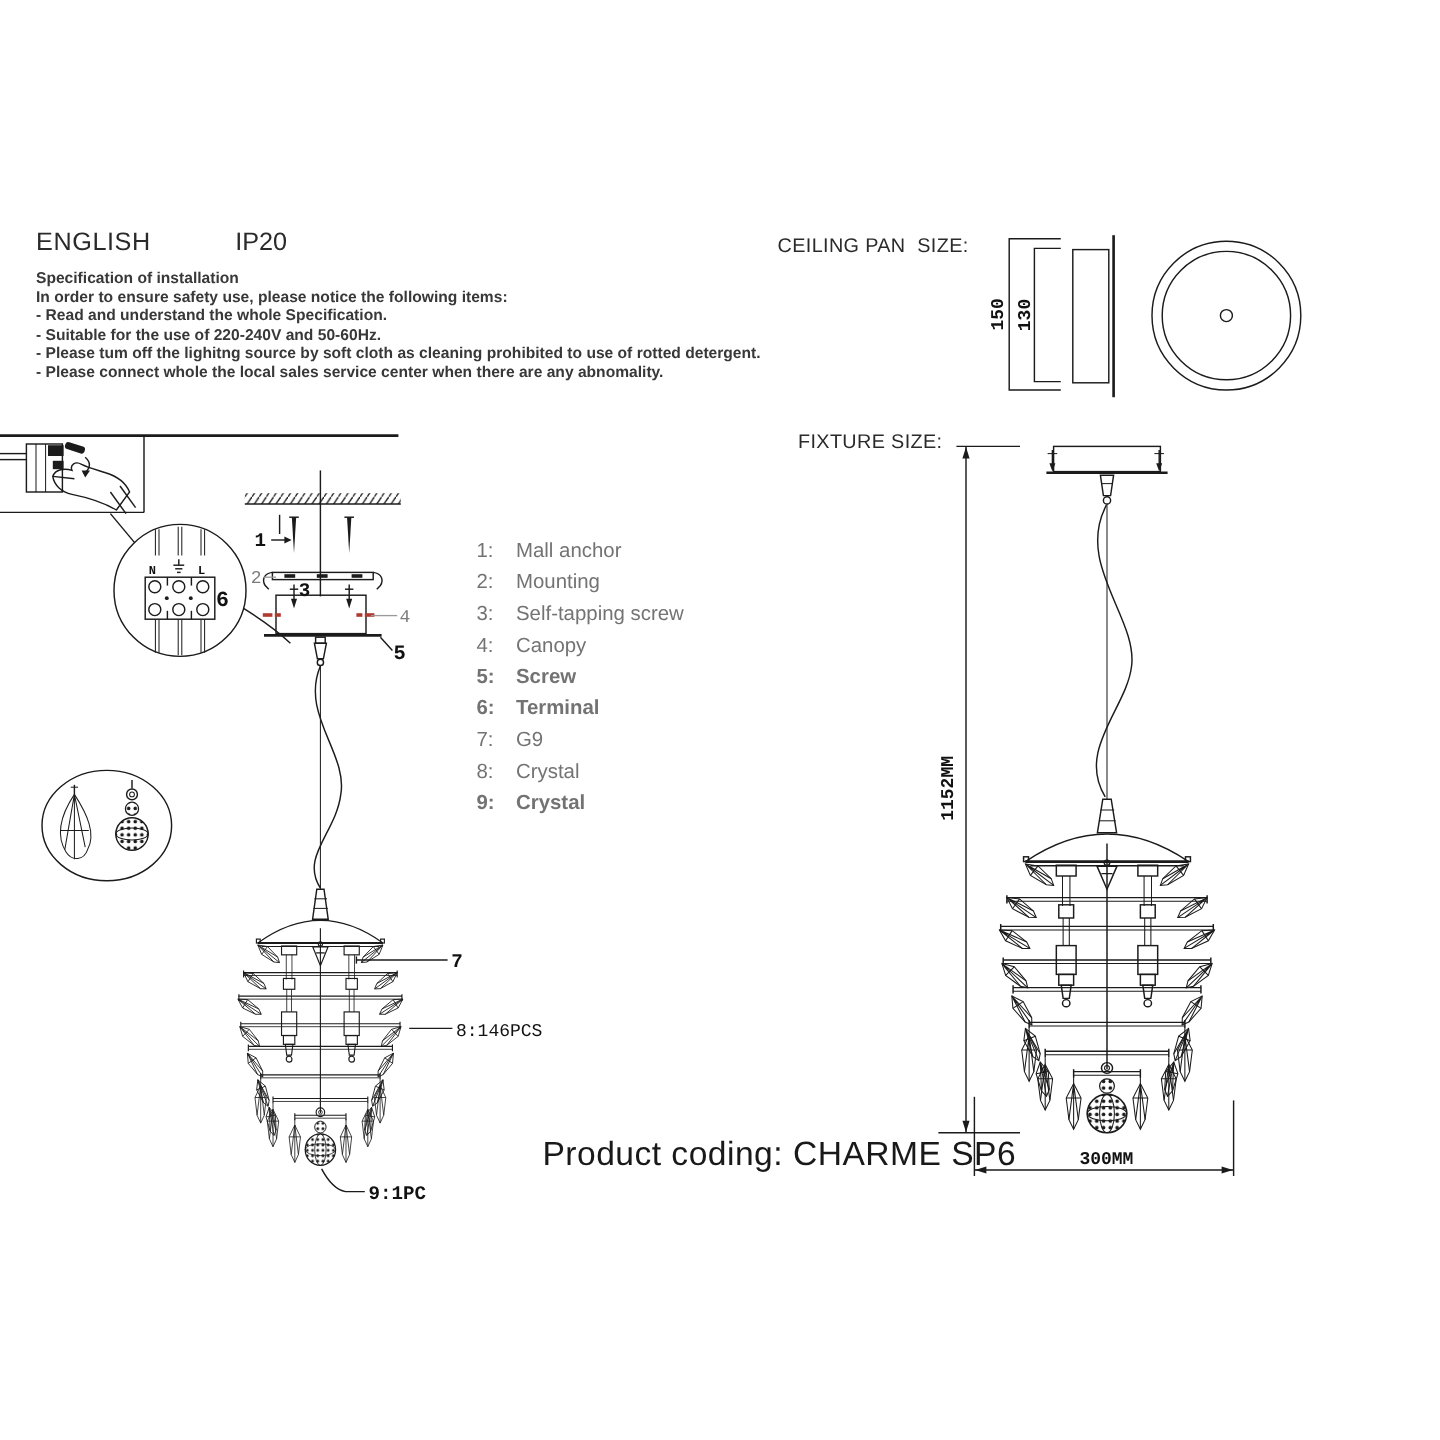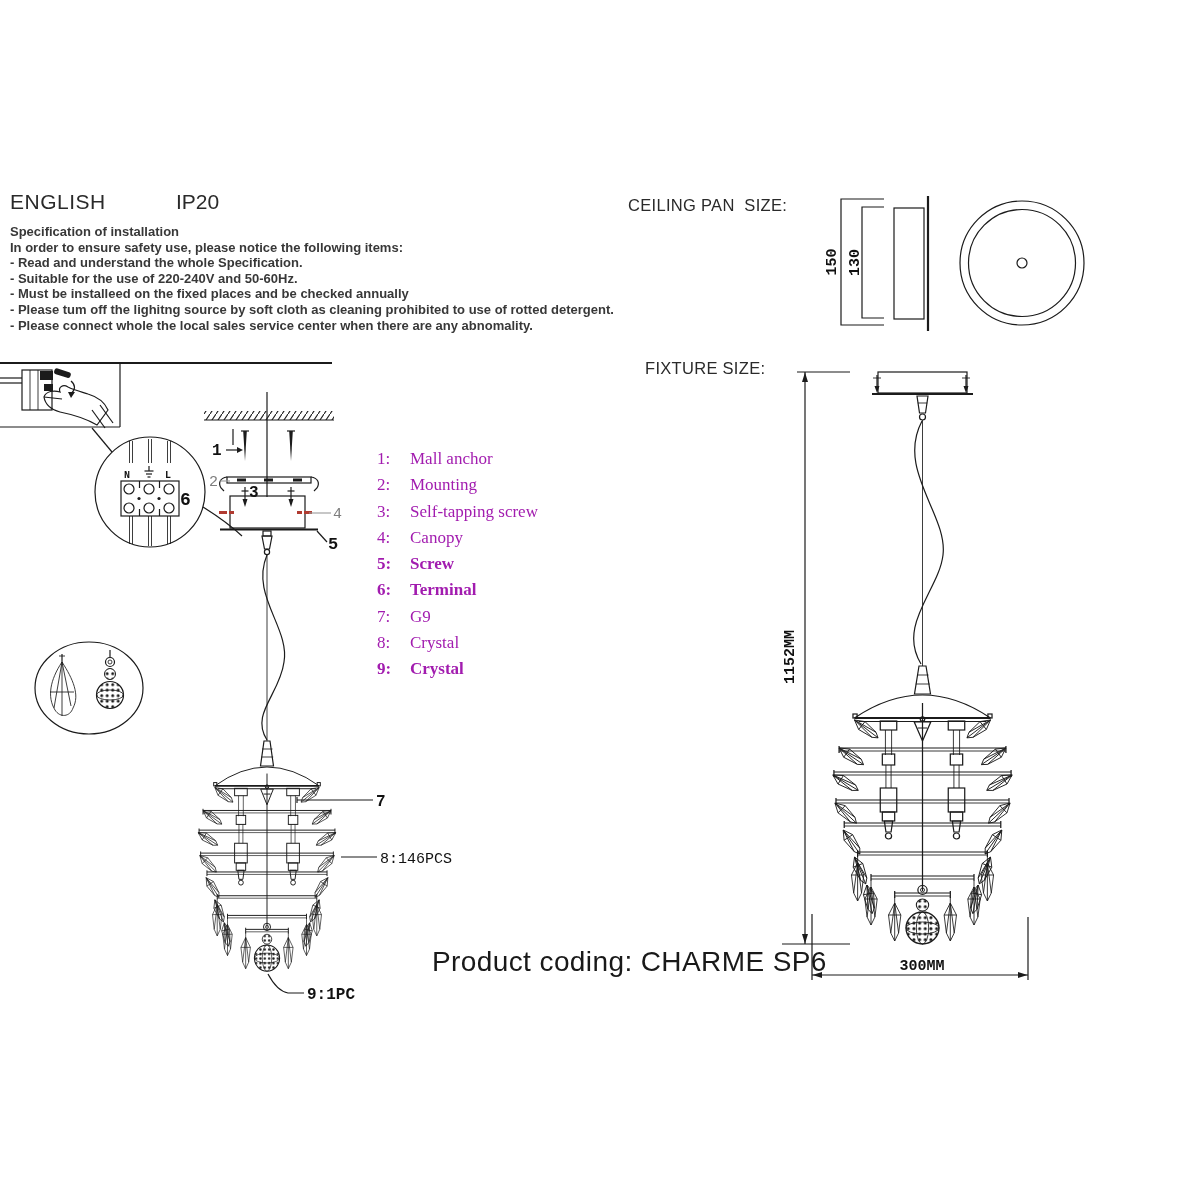"ENGLISH" .abs { margin-left: none -> 20px }
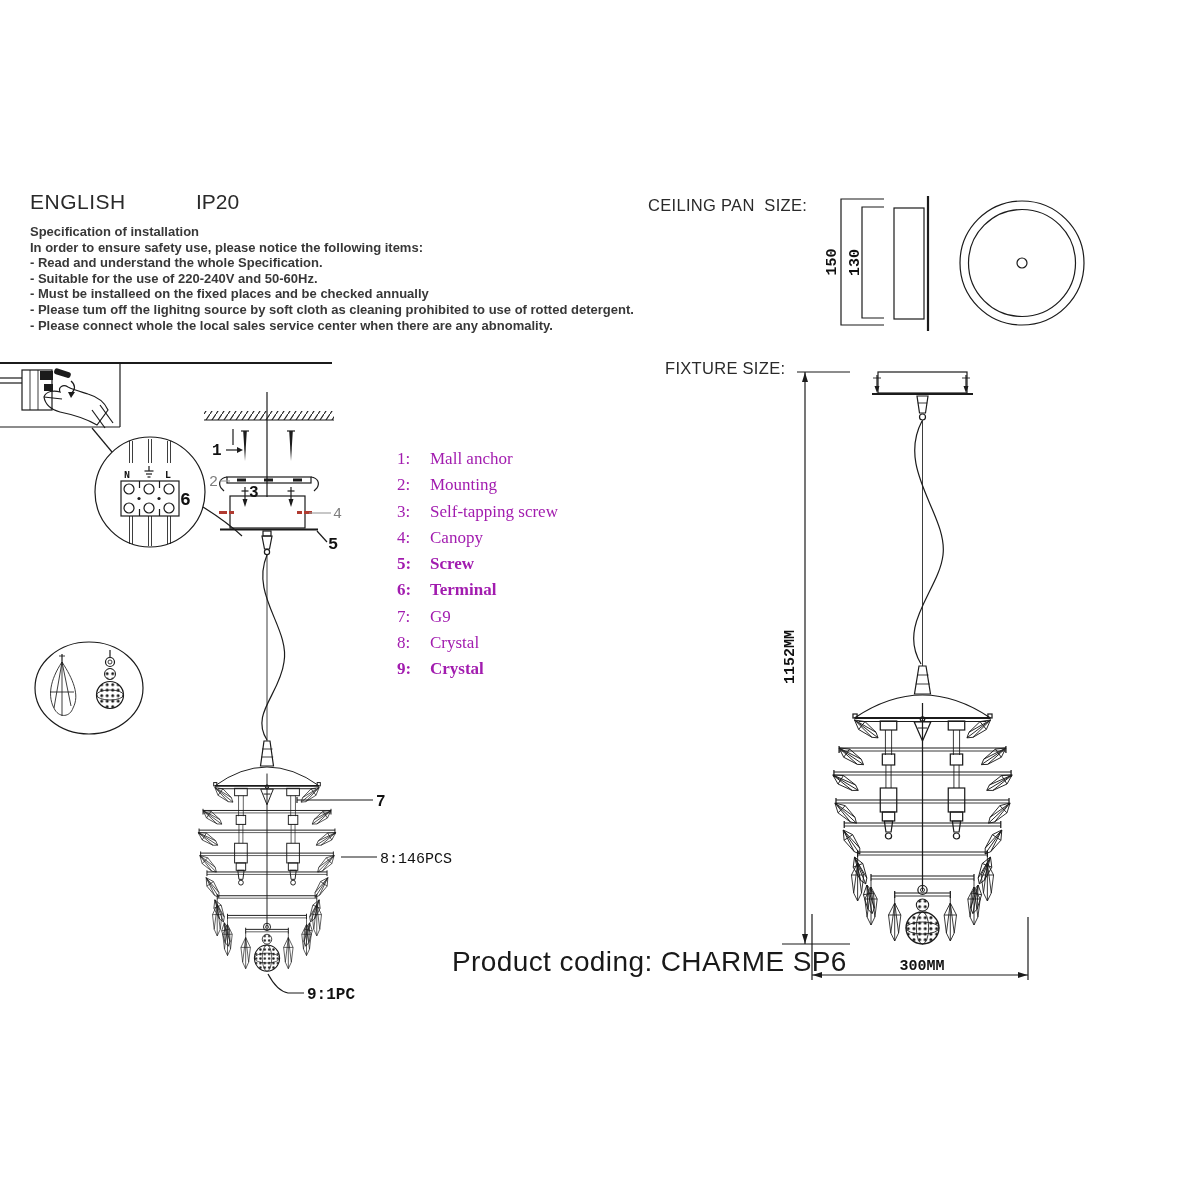"- Must be installeed on" div { html: <div>- Must be installeed on the fixed places and be checked annually</div> -> none }
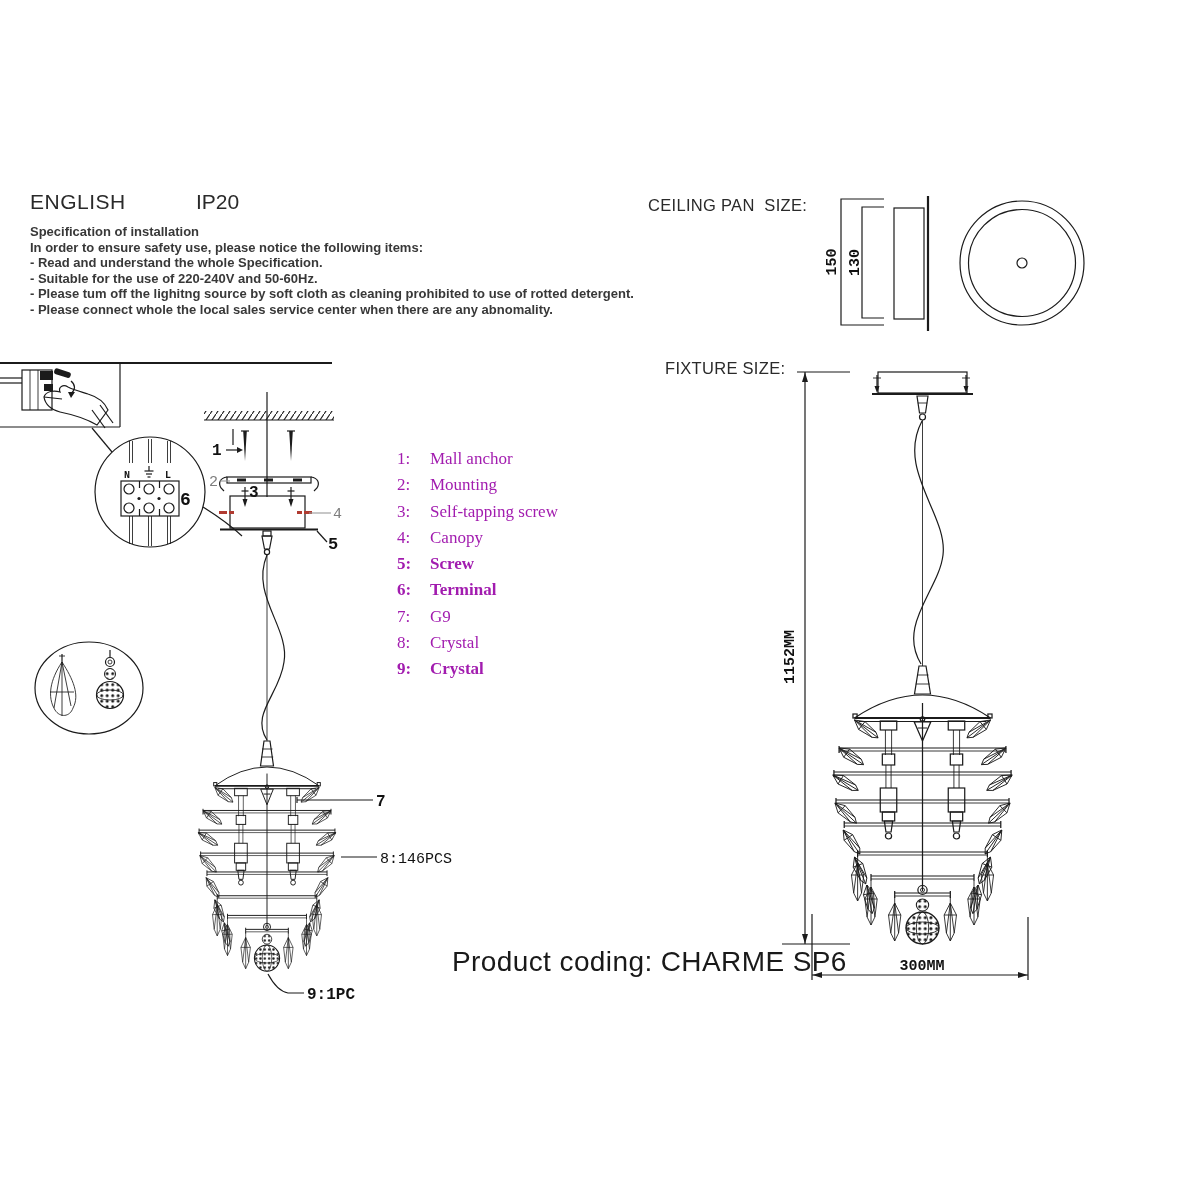"1: Mall anchor" .parts { color: #a21caf -> #737373; font-family: Liberation Serif, serif -> Liberation Sans, sans-serif }
